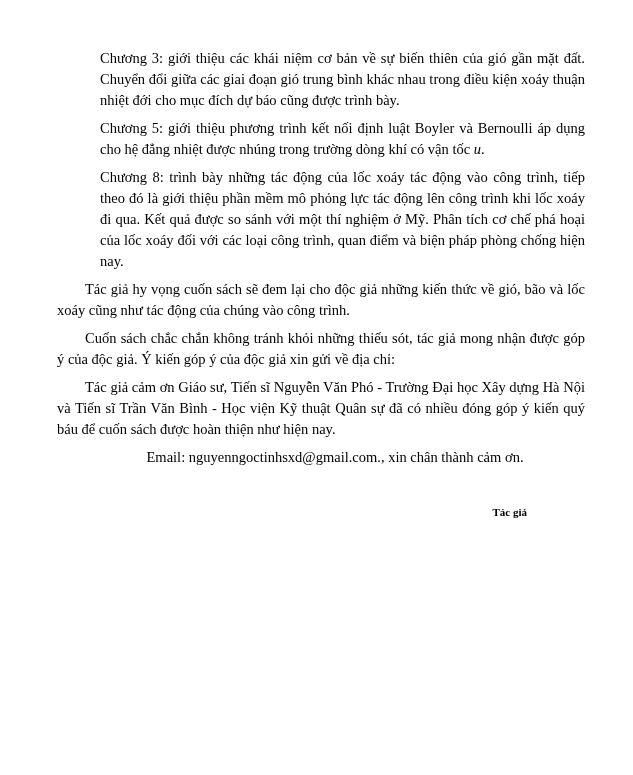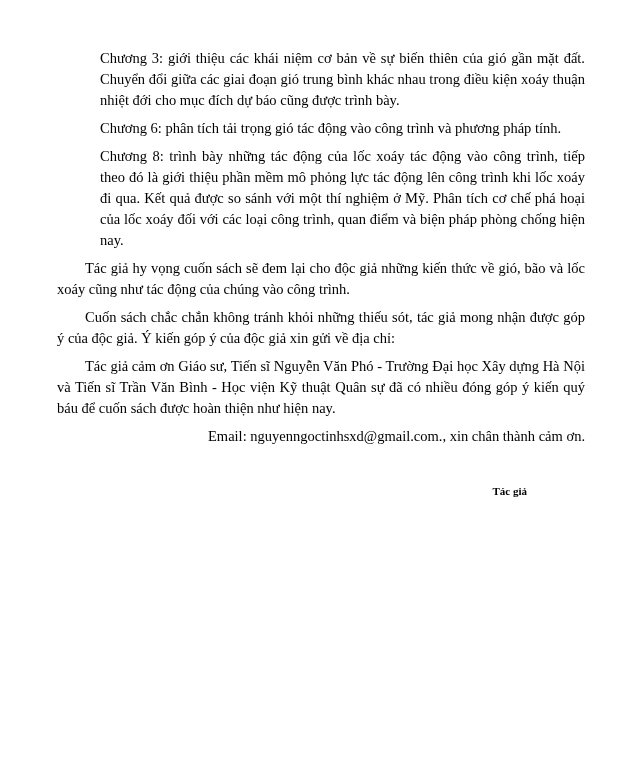"Chương 5: giới thiệu phương" p.para { html: none -> <p><span>Chương 5: giới thiệu phương trình kết nối định luật Boyler và Bernoulli áp dụng cho hệ đẳng nhiệt được nhúng trong trường dòng khí có vận tốc </span><span>u</span><span>.</span></p> }
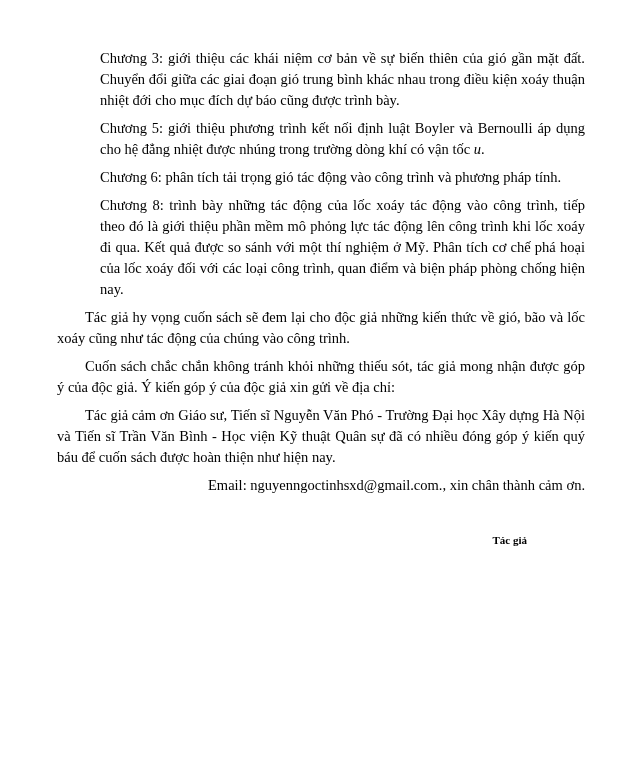"Chương 6: phân tích tải" p.para { html: <p><span>Chương 6: phân tích tải trọng gió tác động vào công trình và phương pháp tính.</span></p> -> none }
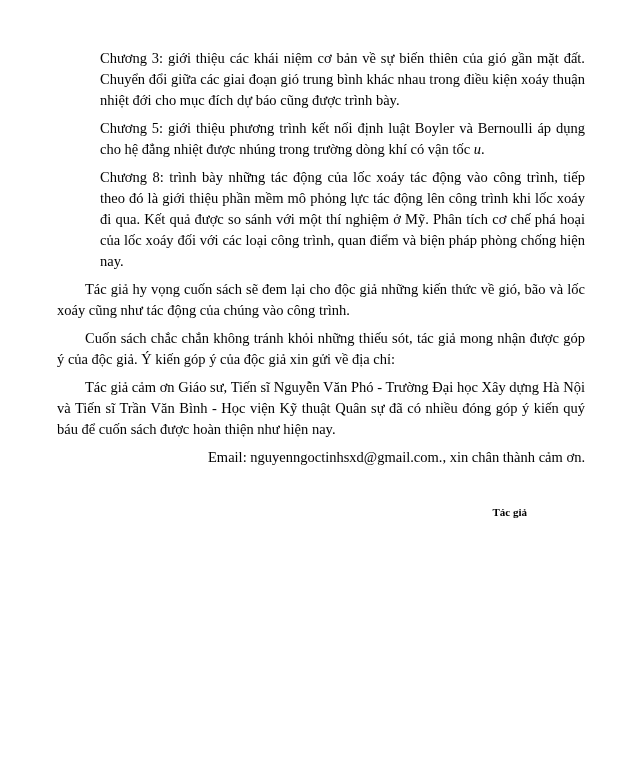"Email: nguyenngoctinhsxd@gmail.com., xin" .para.email { text-align: right -> center }
